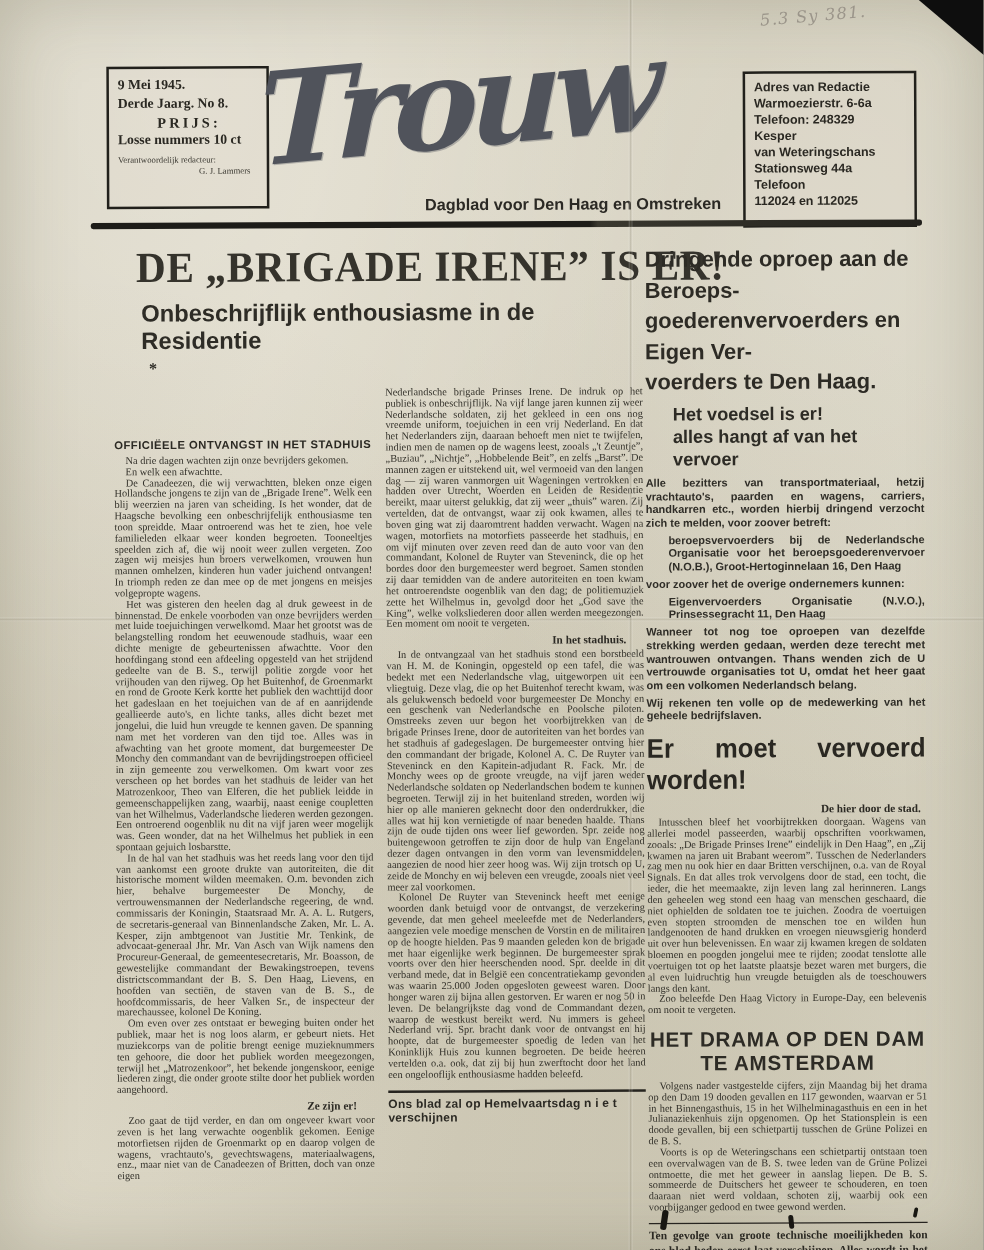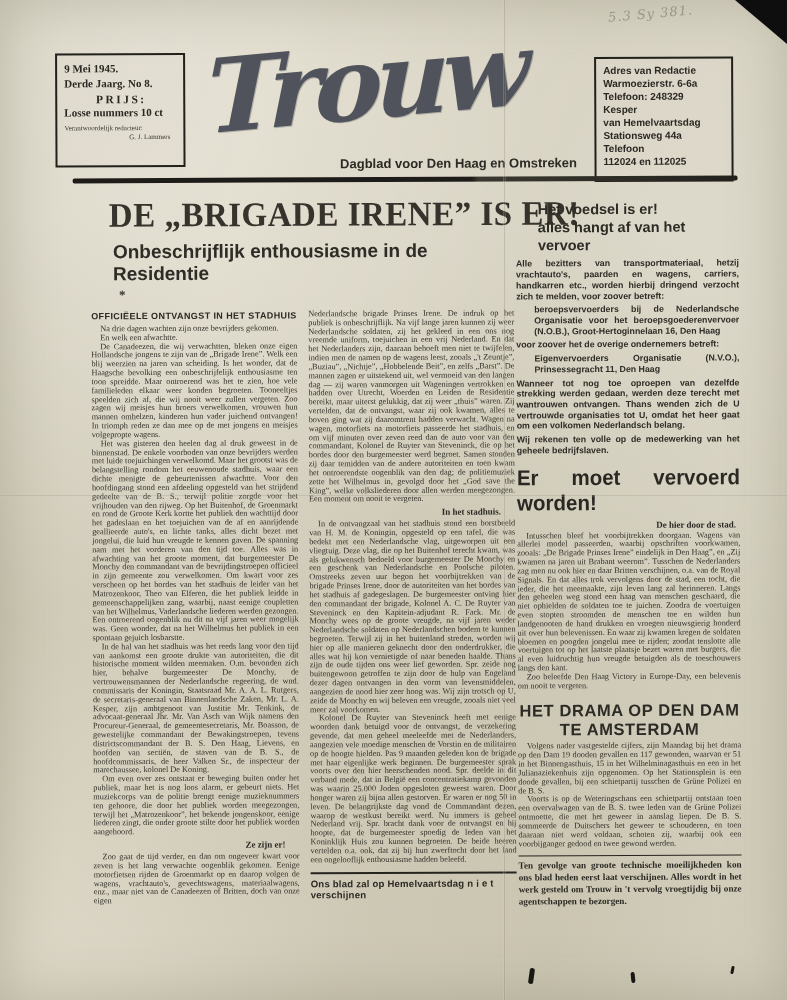"9 Mei 1945." .issue-box { left: 57px -> 87px }
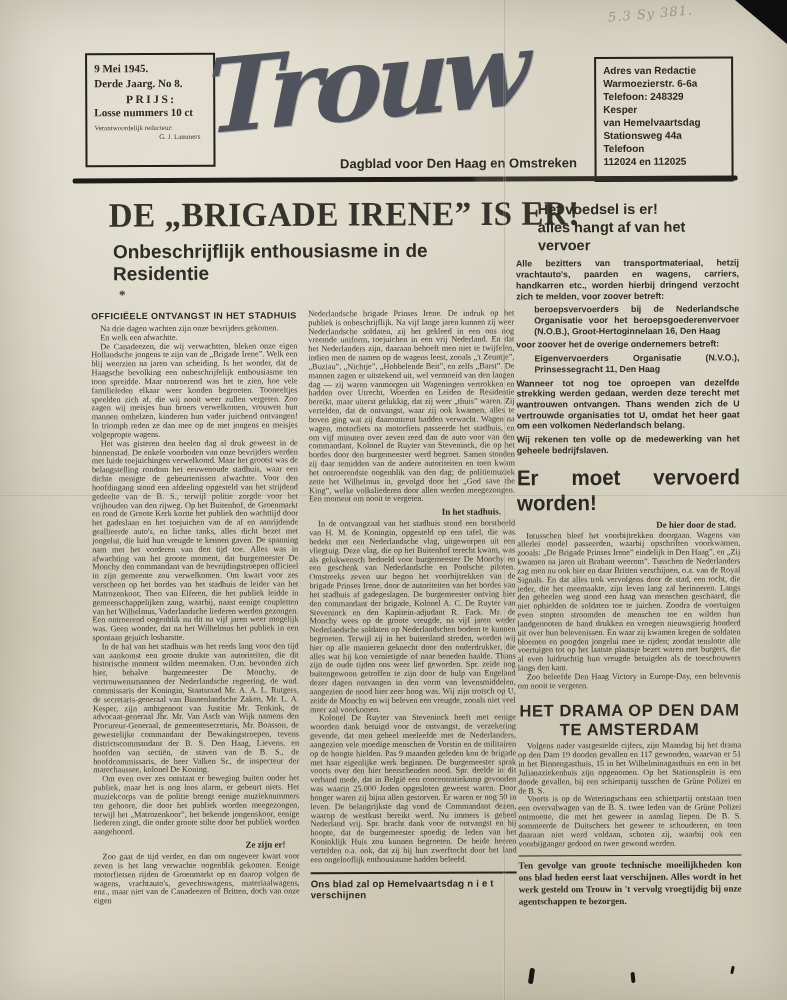"van Hemelvaartsdag" div { text: Hemelvaartsdag -> Weteringschans }
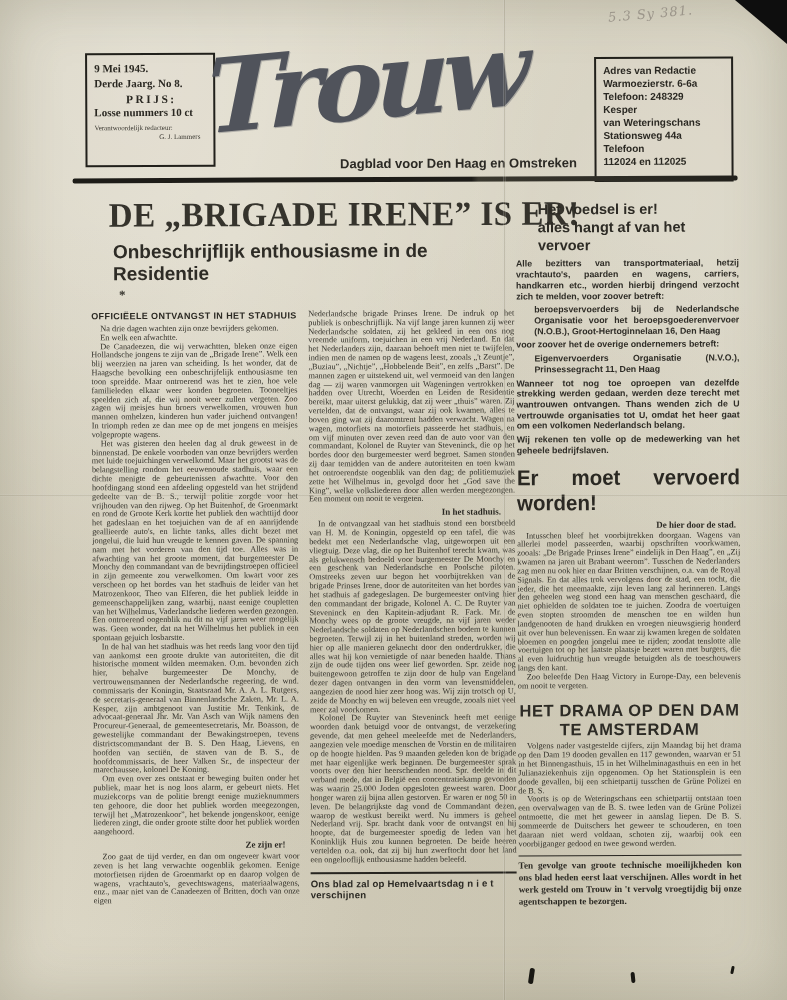"Dringende oproep aan de Beroeps-" div.oproep-head { html: none -> <div> <div>Dringende oproep aan de Beroeps-</div> <div>goederenvervoerders en Eigen Ver-</div> <div>voerders te Den Haag.</div> </div> }
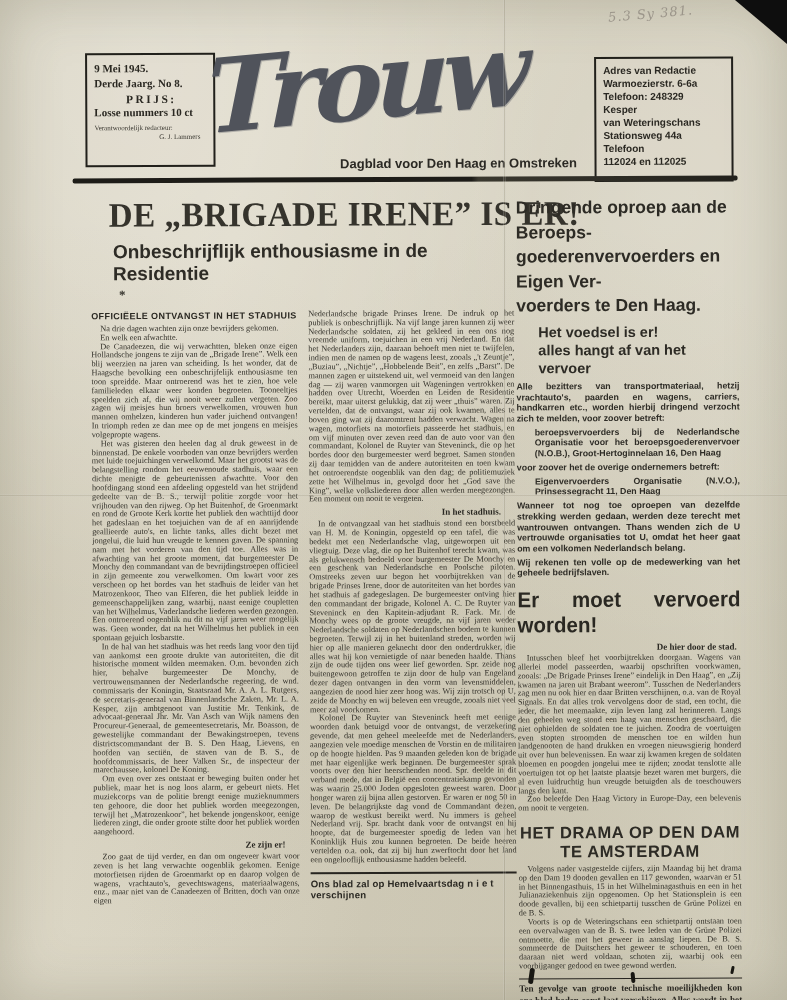"OFFICIËELE ONTVANGST IN HET STADHUIS" .kicker { margin-top: none -> 40px }
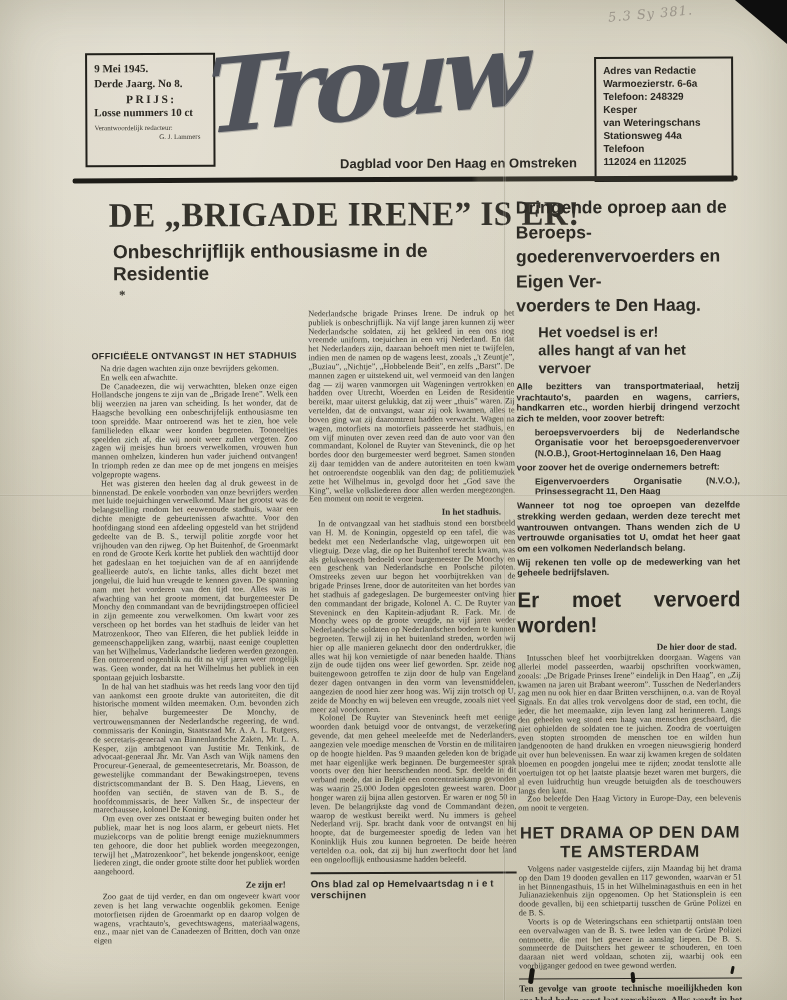"voor zoover het de overige" p.bold-p { text: betreft -> kunnen }
